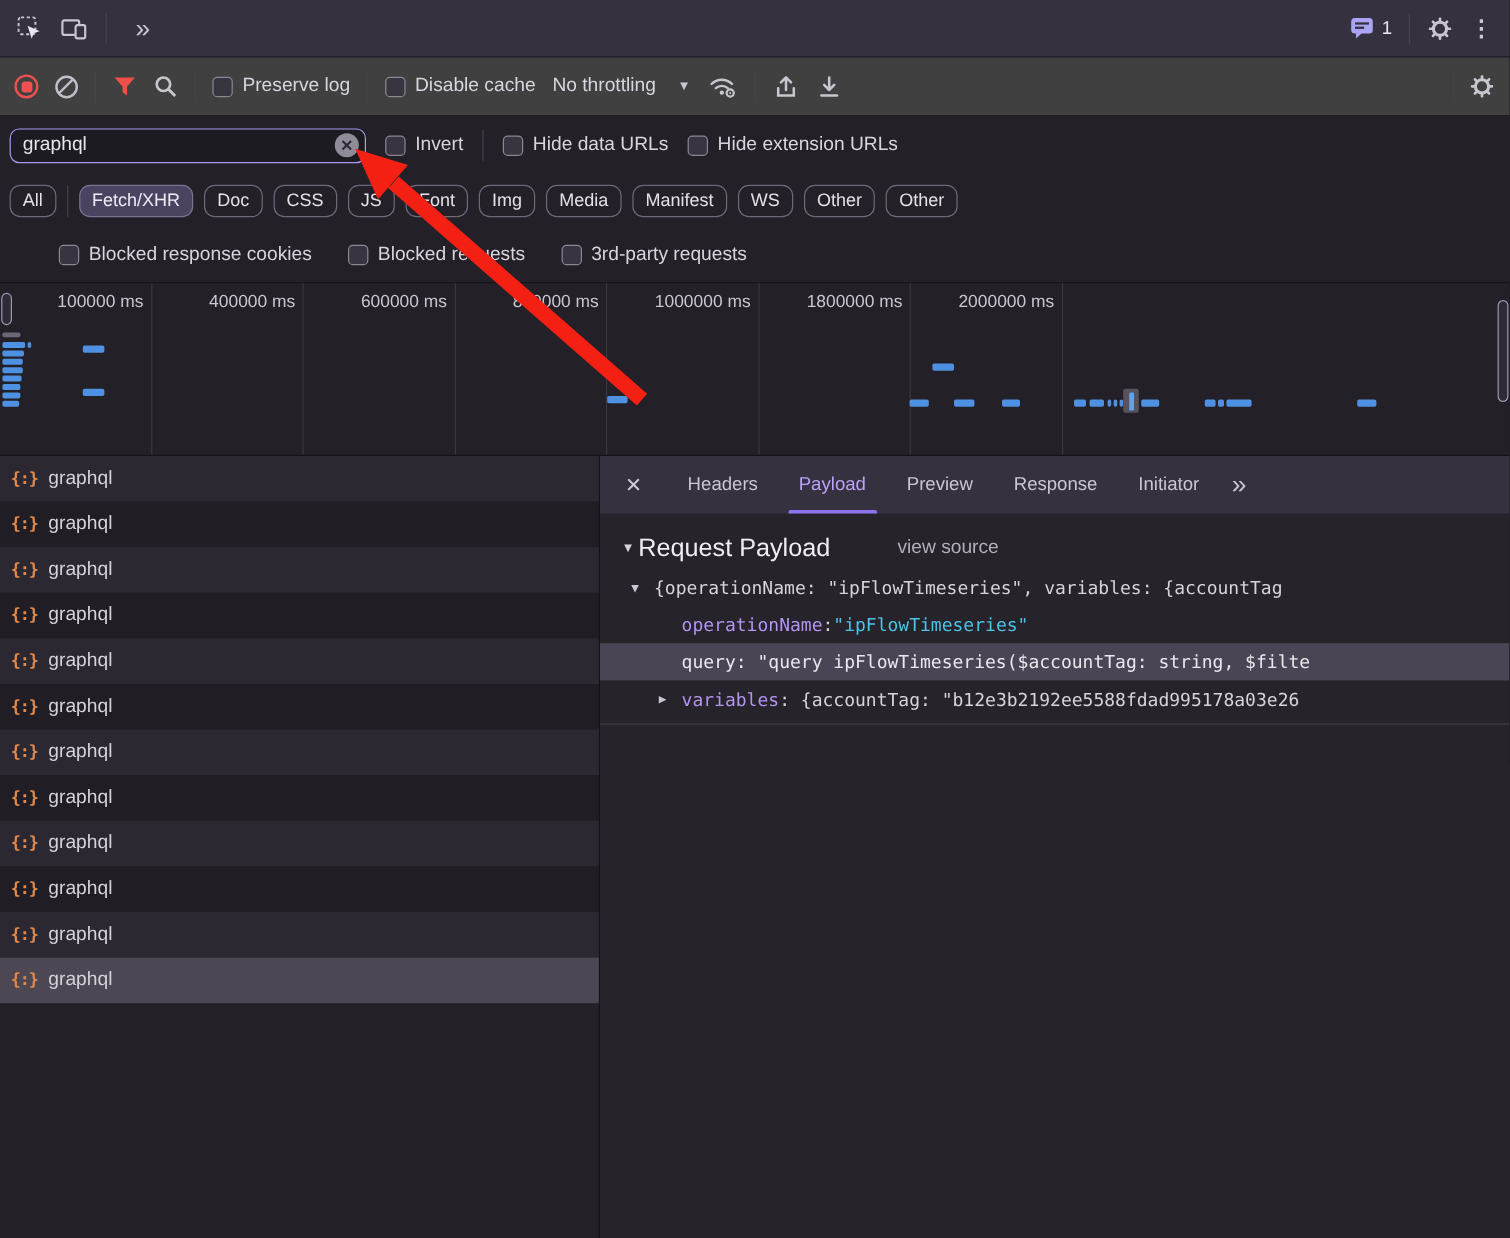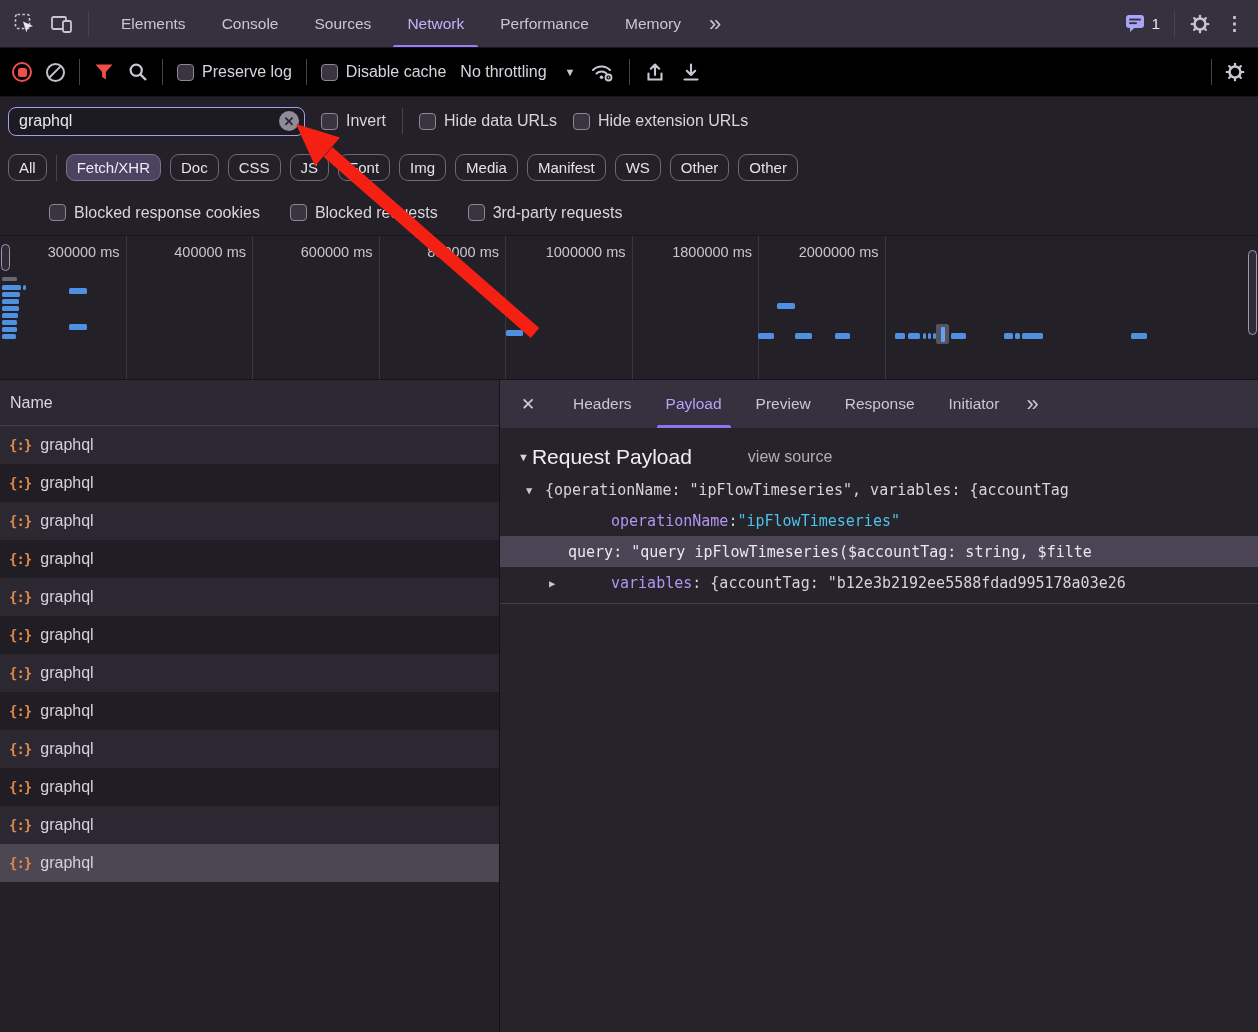"Elements" div.tabstrip { html: <div> <div>Elements</div> <div>Console</div> <div>Sources</div> <div>Network</div> <div>Performance</div> <div>Memory</div> </div> -> none }
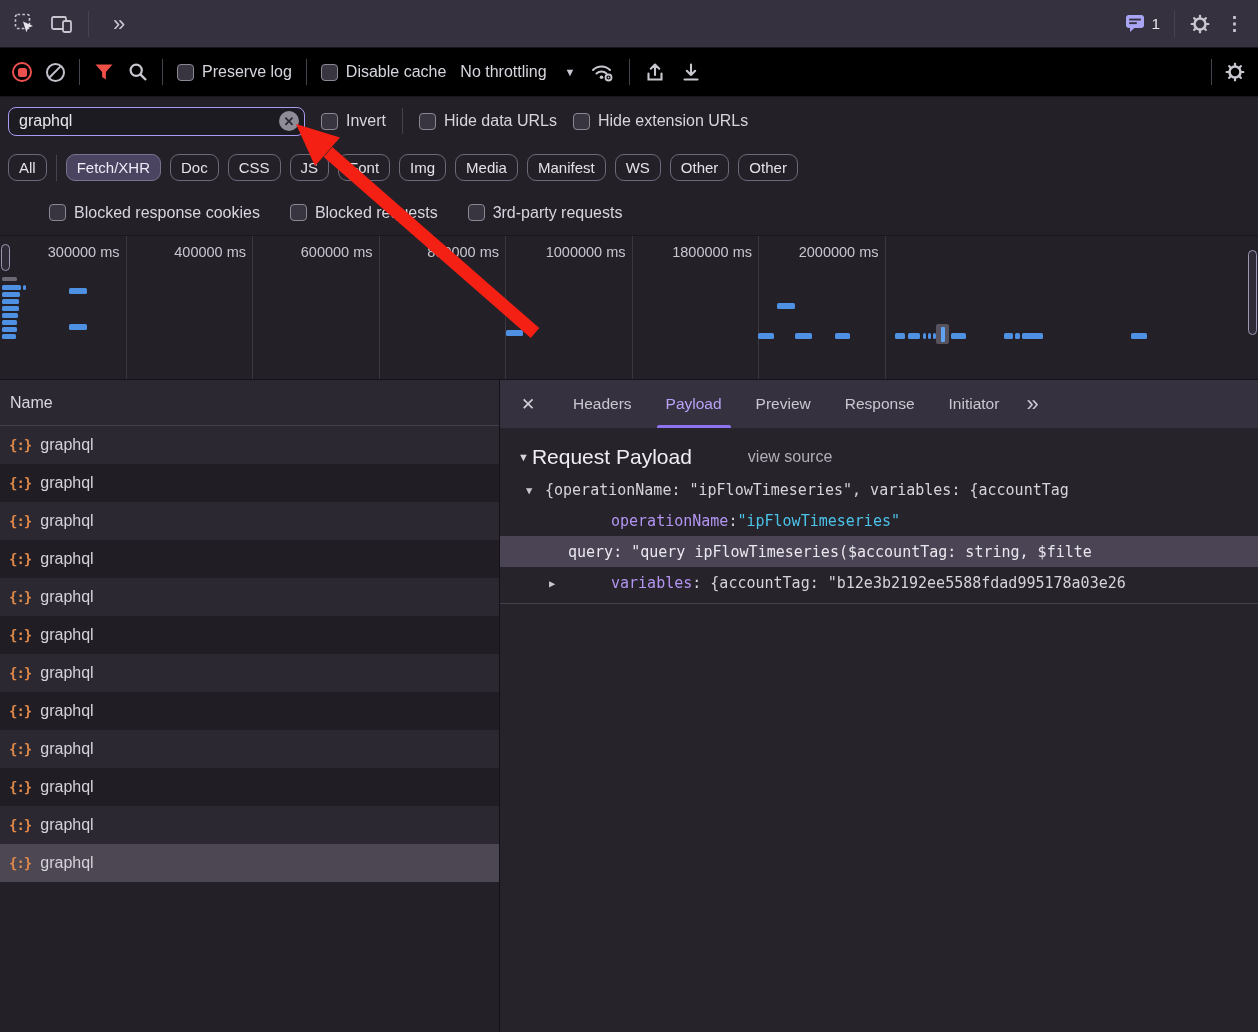"Preserve log" .nettoolbar { background: #000000 -> #404040 }
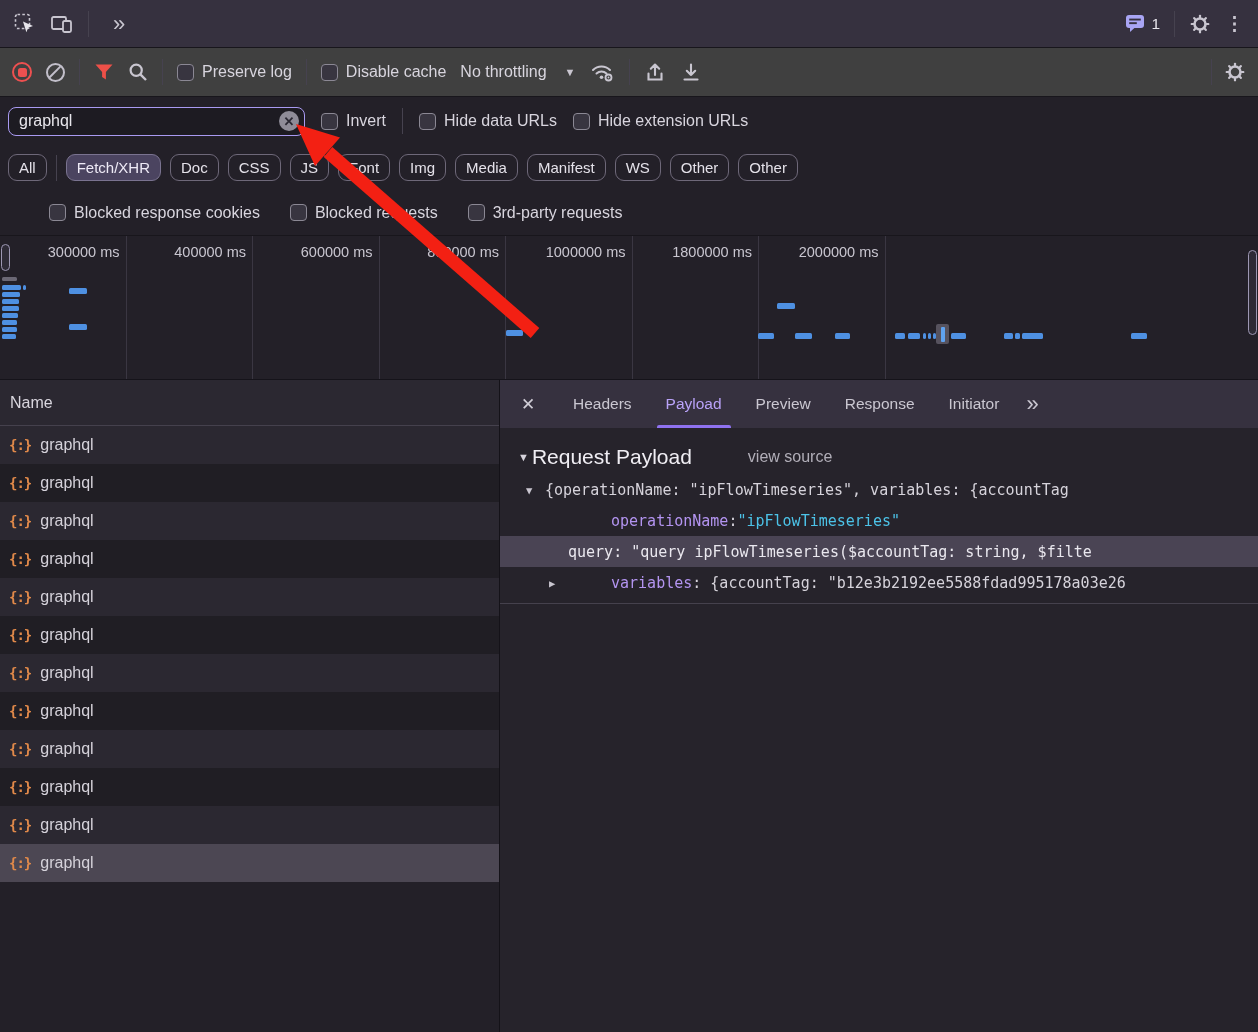"300000 ms" div.seg { text: 300000 -> 100000 }
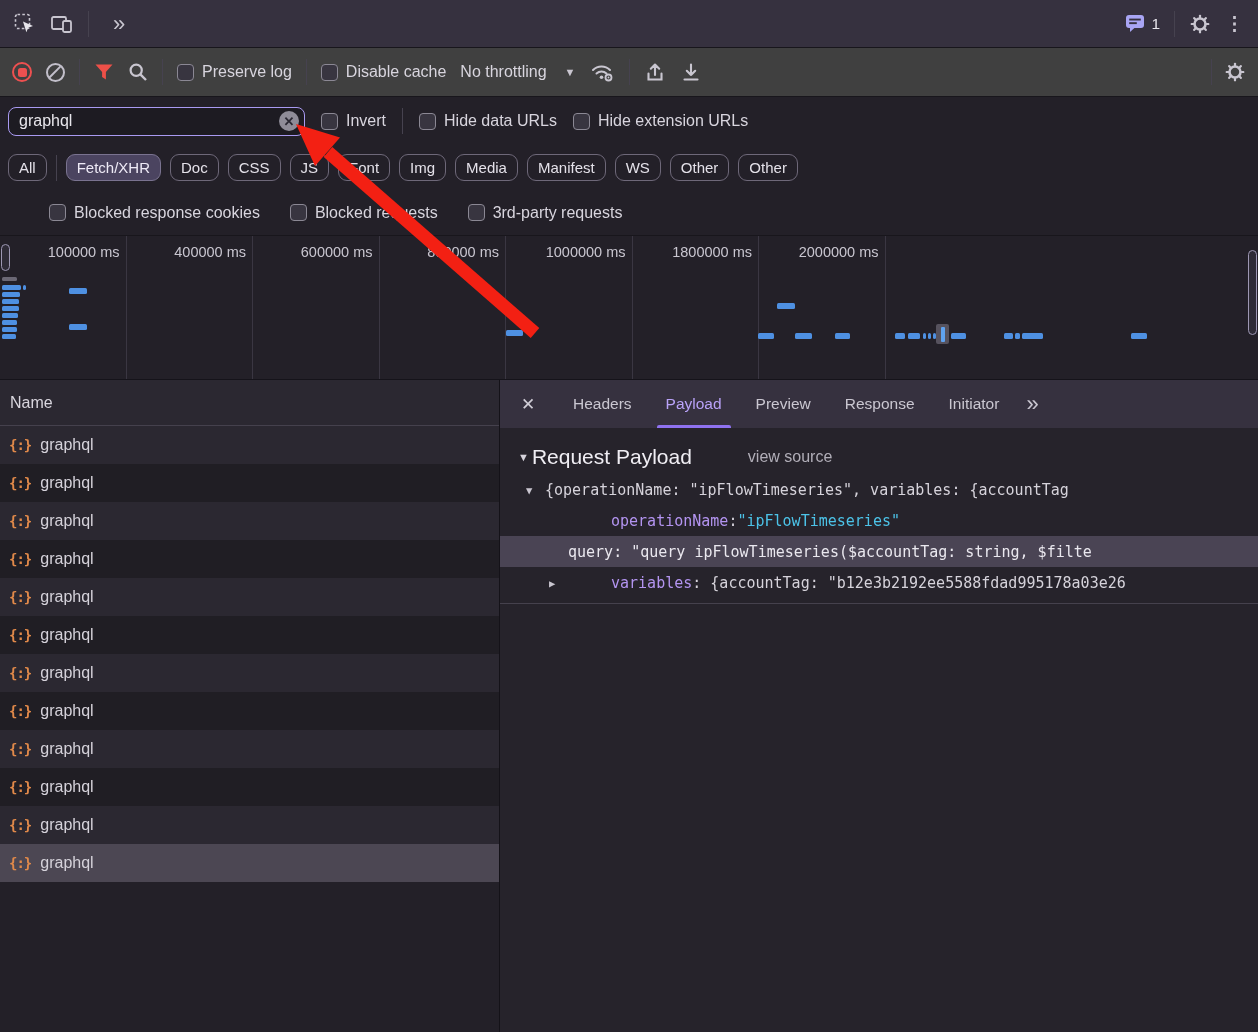"Name" div.name-header { html: <div> <span>Name</span> </div> -> none }
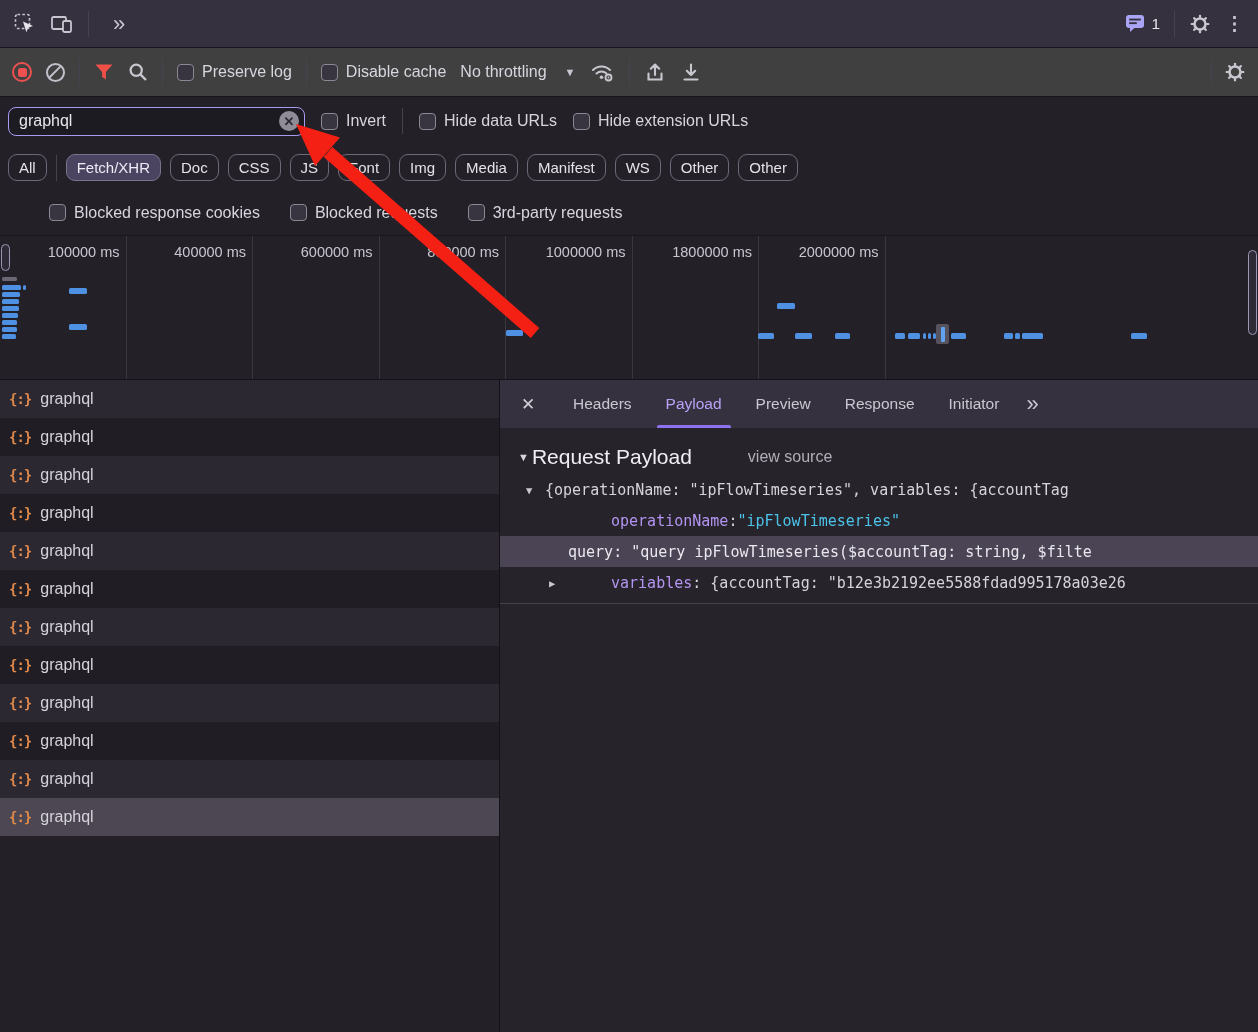"operationName" .tok-key { margin-left: 43px -> none }
